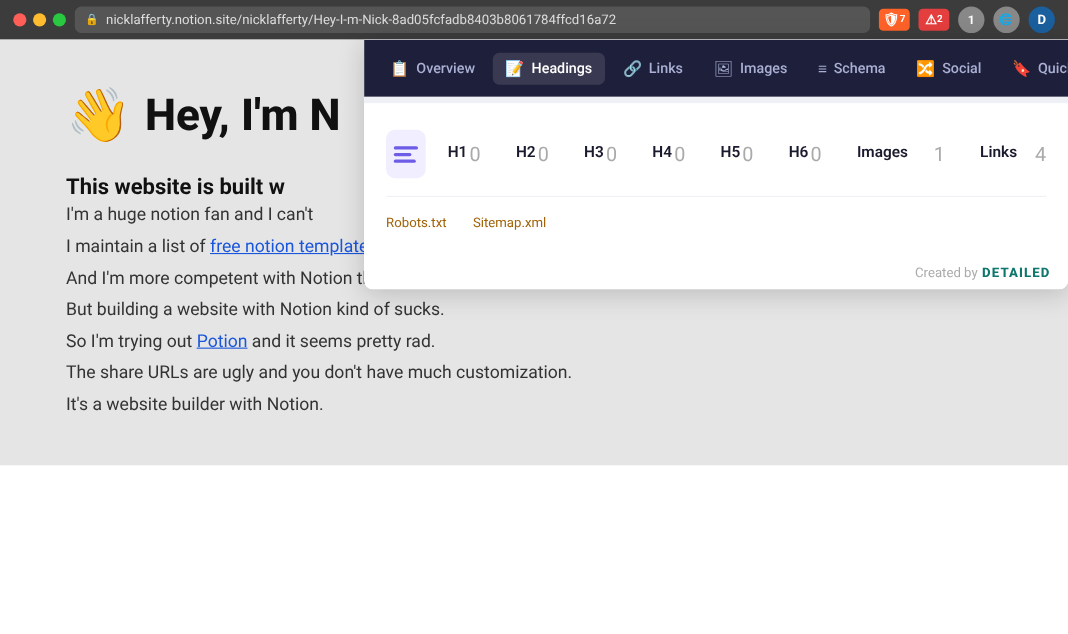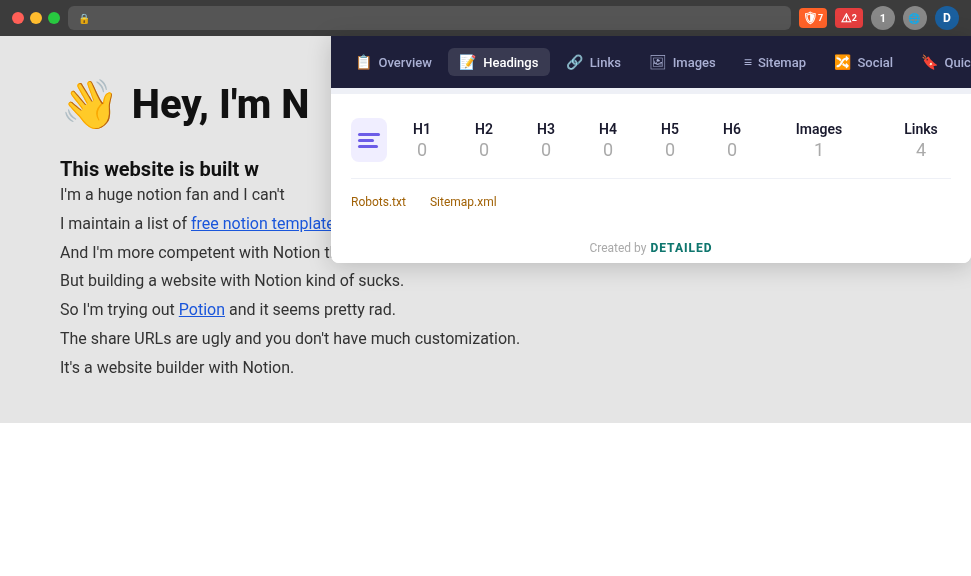"nicklafferty.notion.site/nicklafferty/He" span.url-text { html: none -> <span>nicklafferty.notion.site/nicklafferty/Hey-I-m-Nick-8ad05fcfadb8403b8061784ffcd16a72</span> }
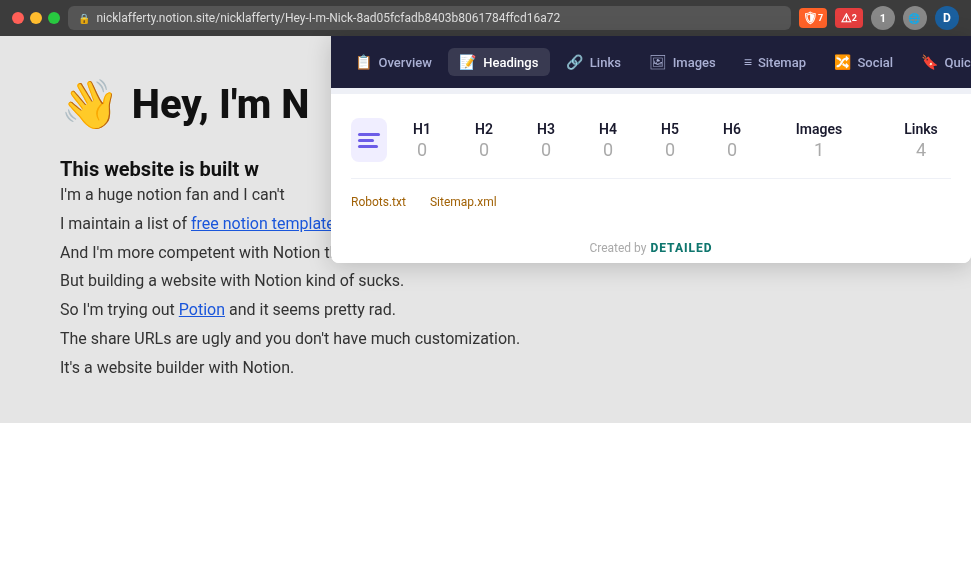"Sitemap" span { text: Sitemap -> Schema }
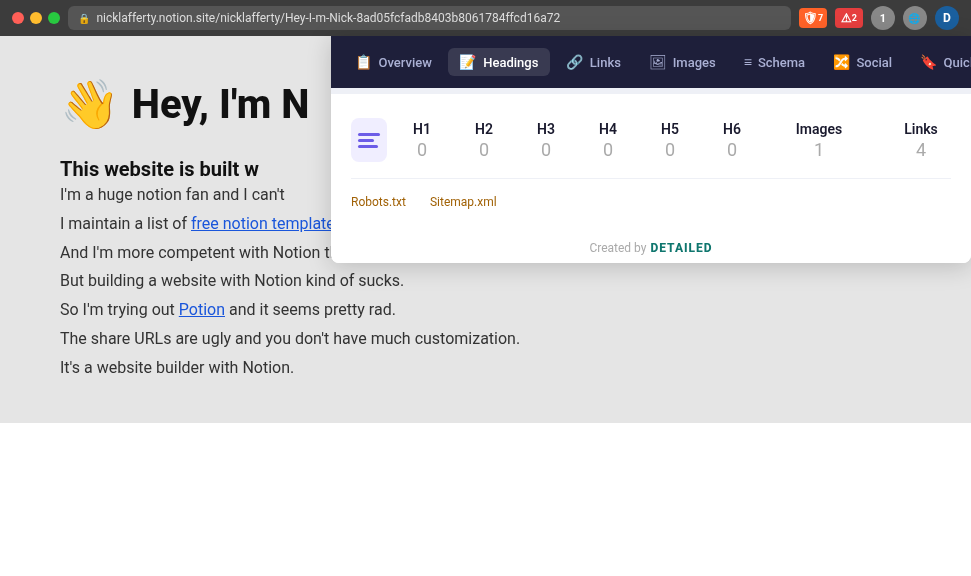"H1" .heading-col { flex-direction: column -> none; justify-content: none -> space-between }
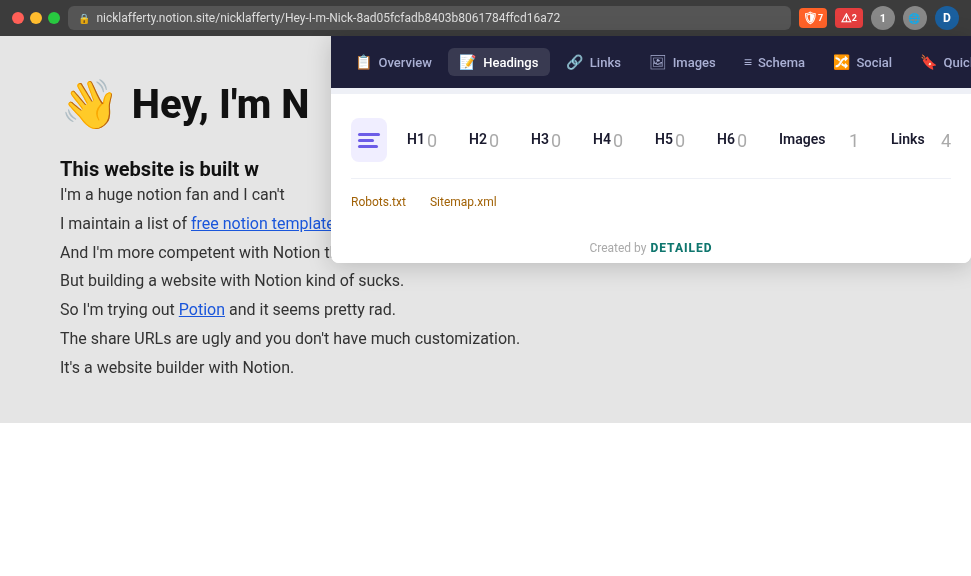"Created by" .popup-footer { justify-content: center -> flex-end }
